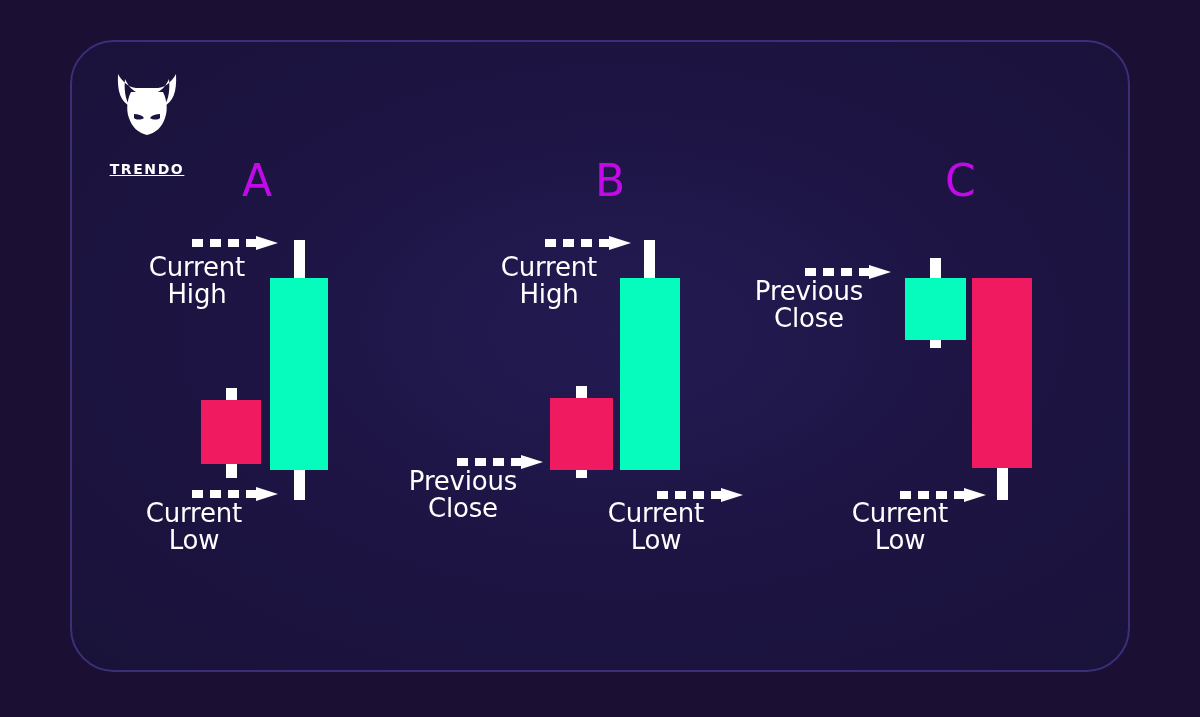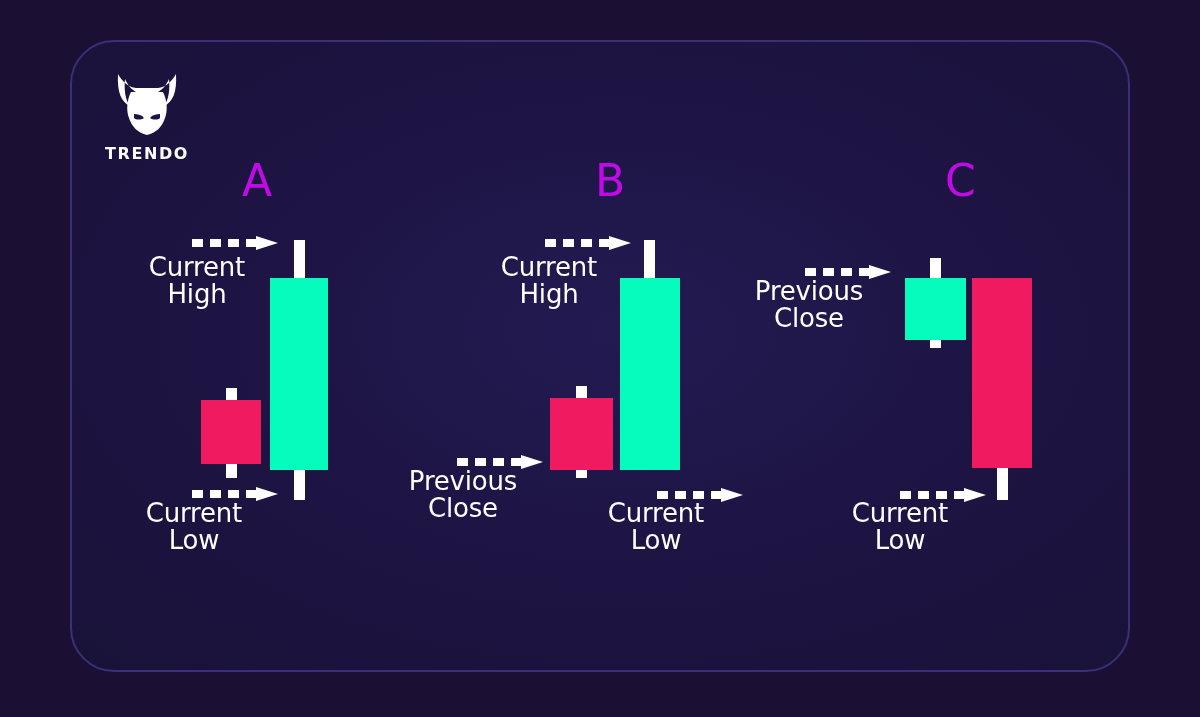"TRENDO" #brand .wordmark { font-size: 16px -> 14px; margin-top: 2px -> 19px; text-decoration: none -> underline }
